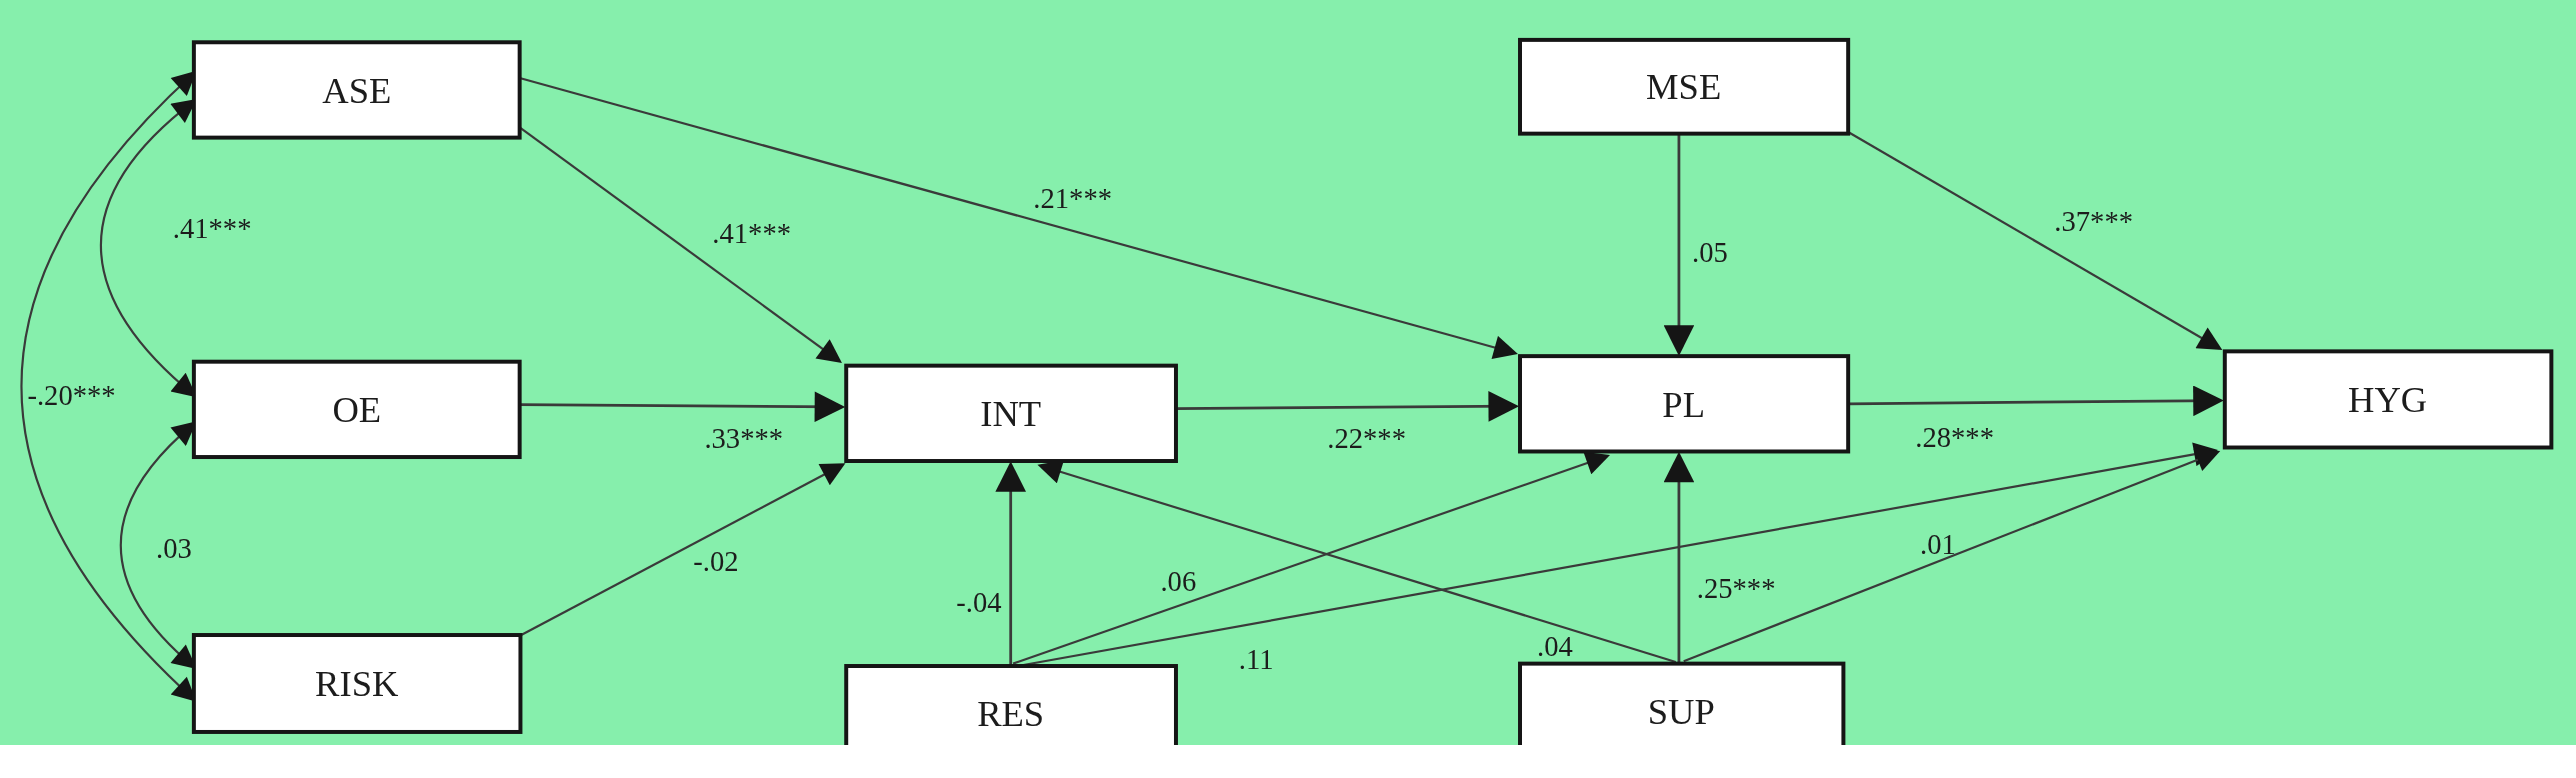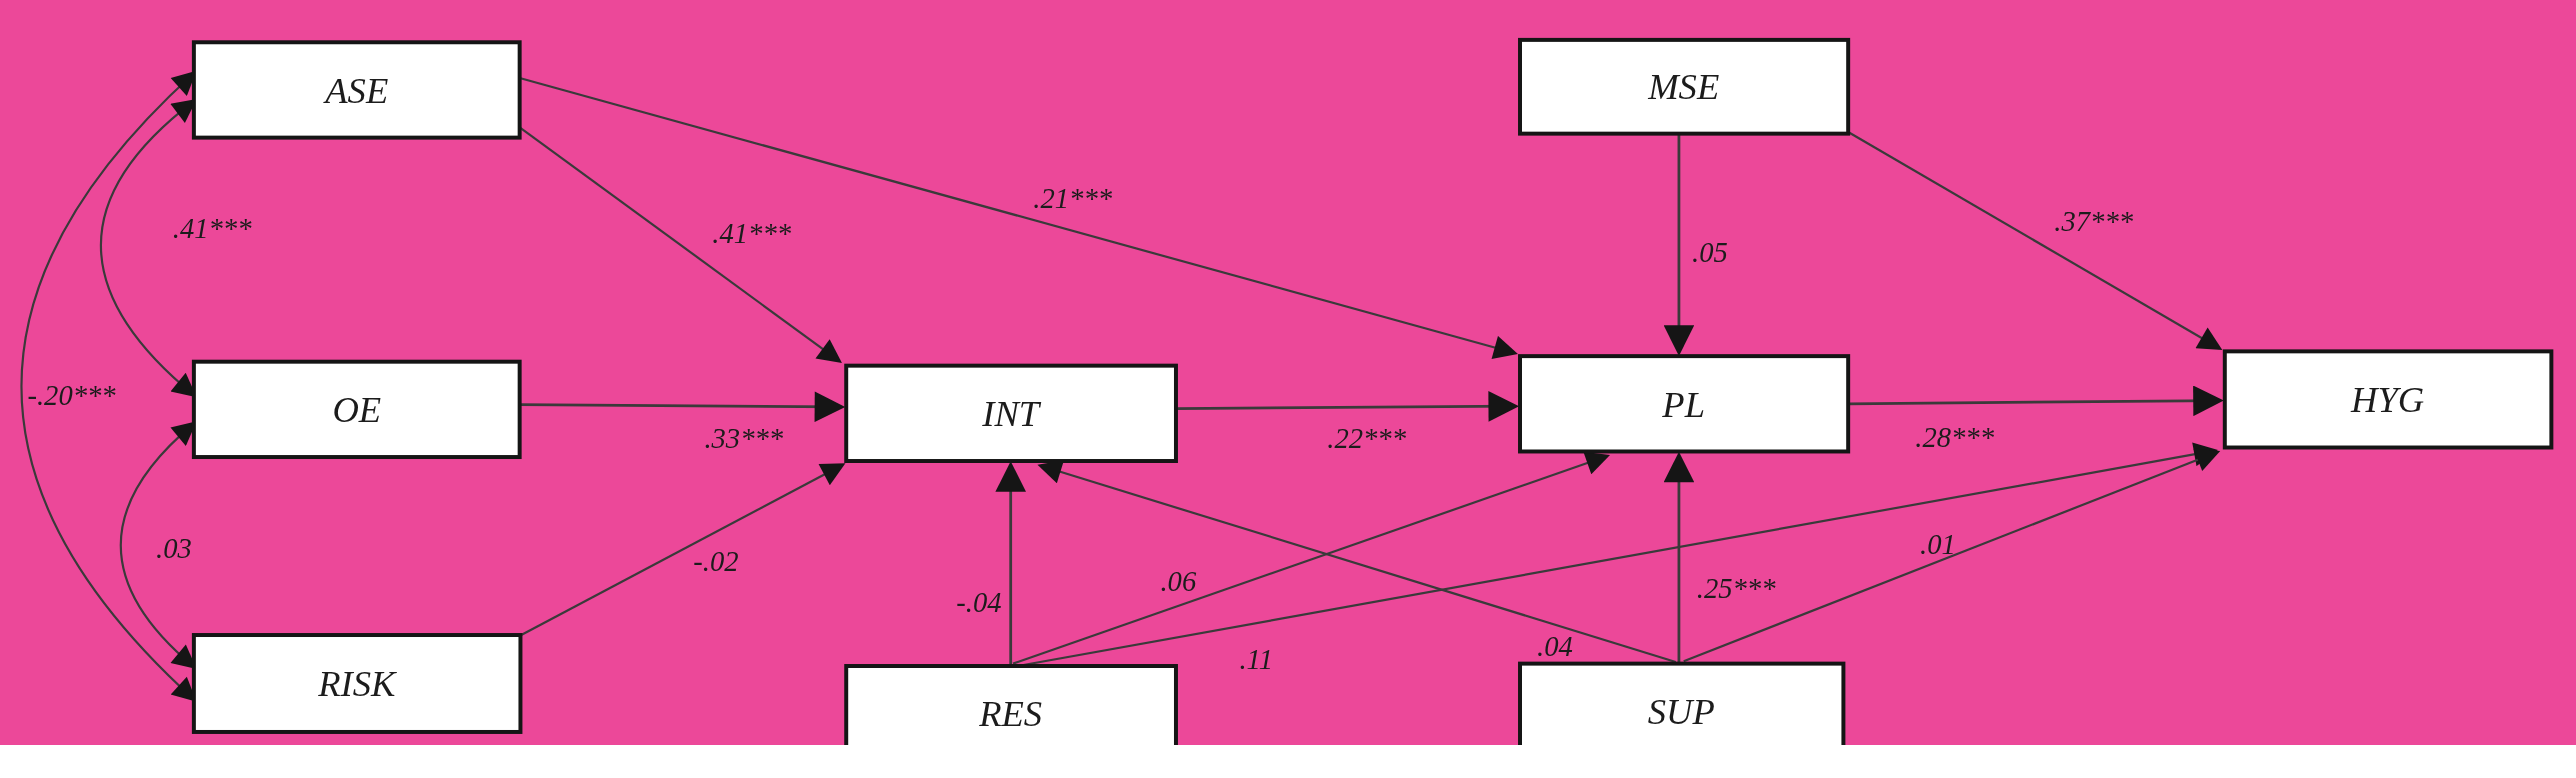"ASE" .diagram-wrap { background: #ec4899 -> #86efac; font-style: italic -> none }
